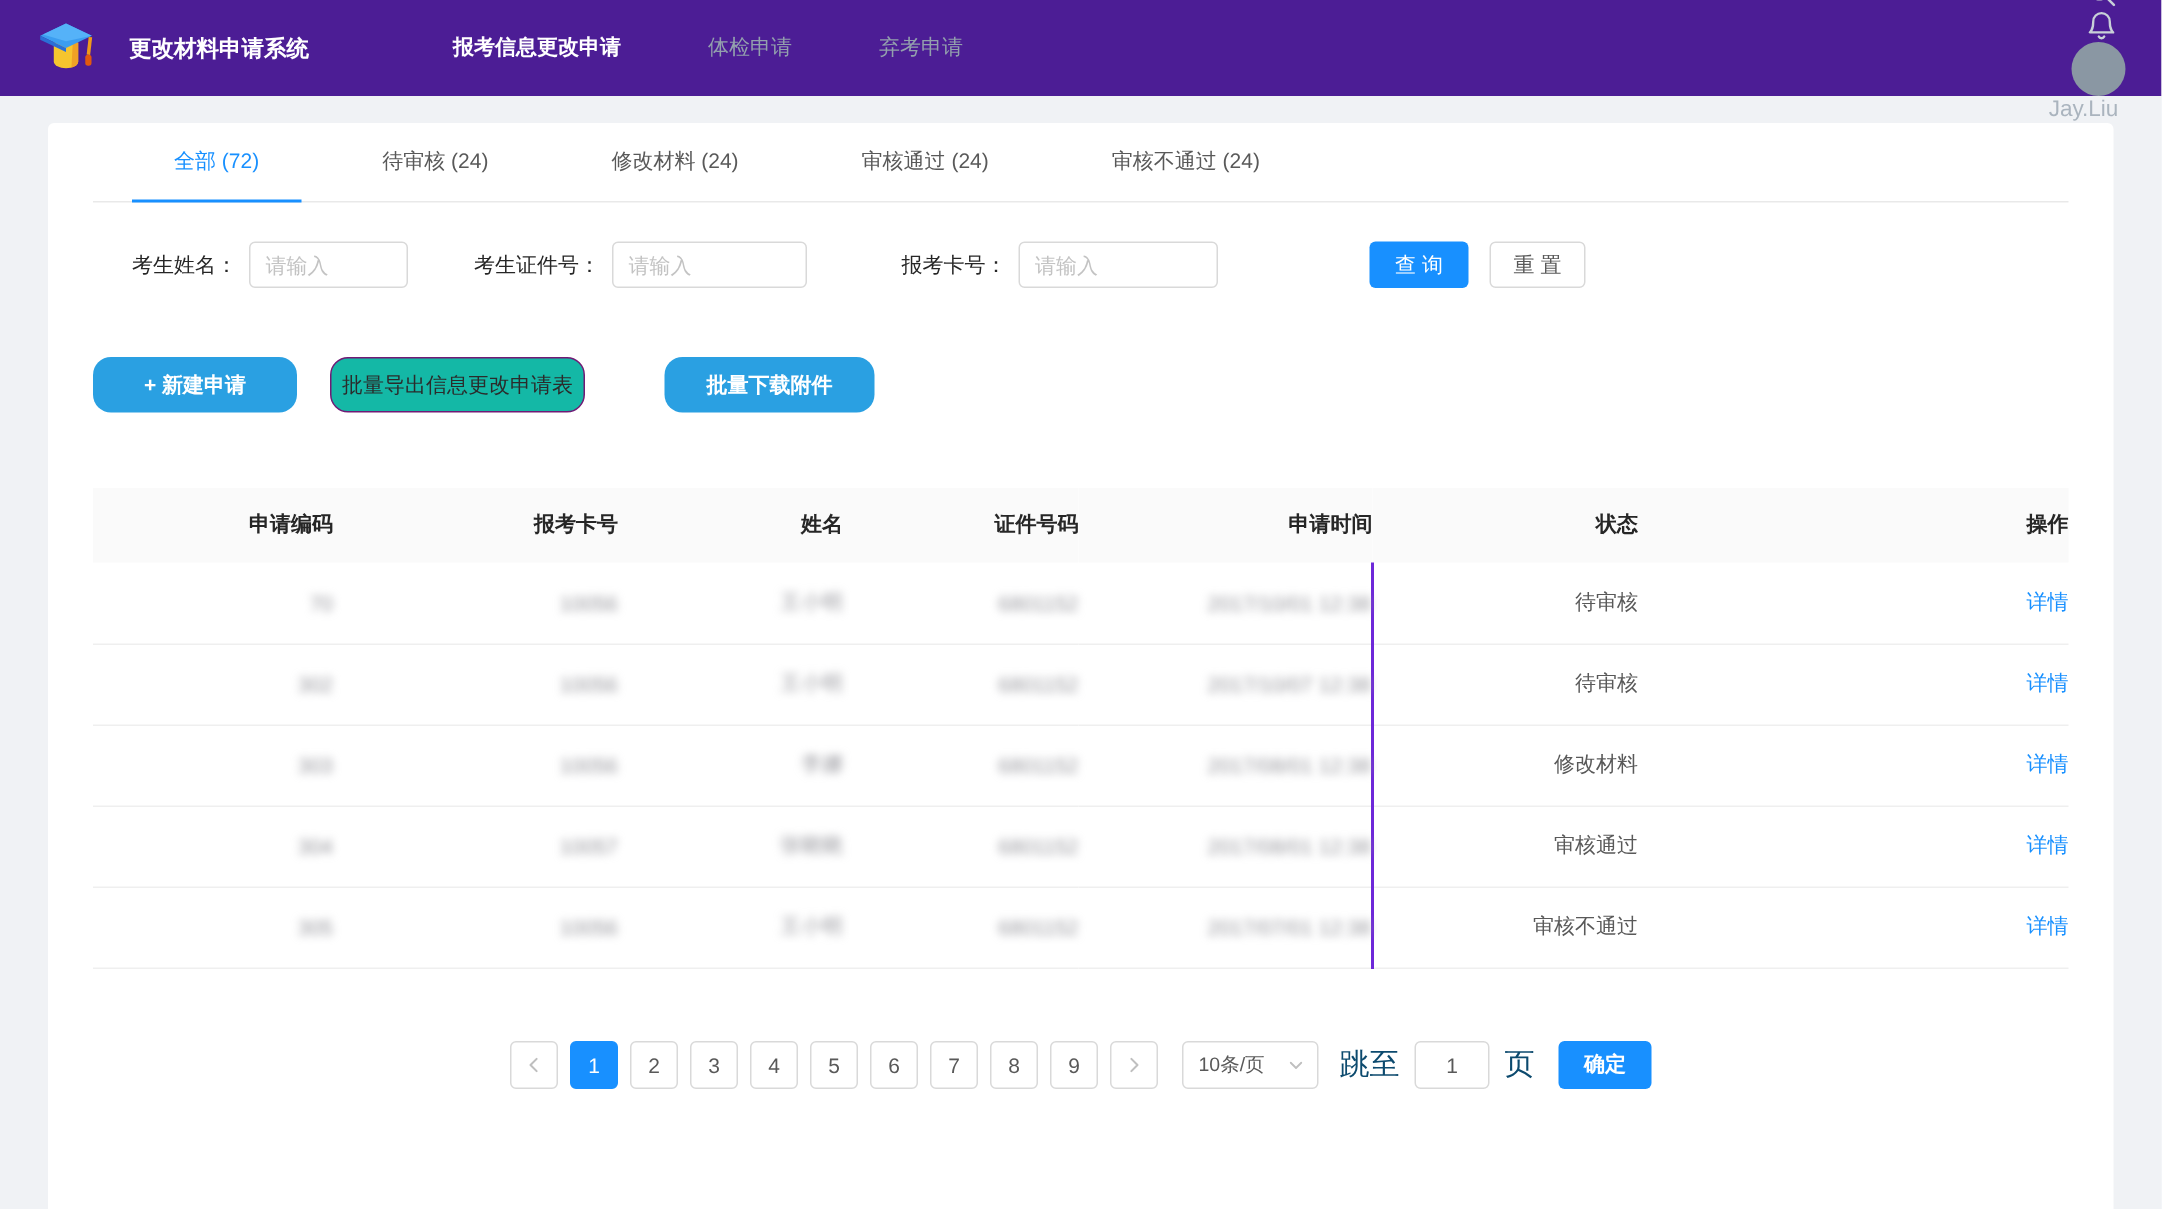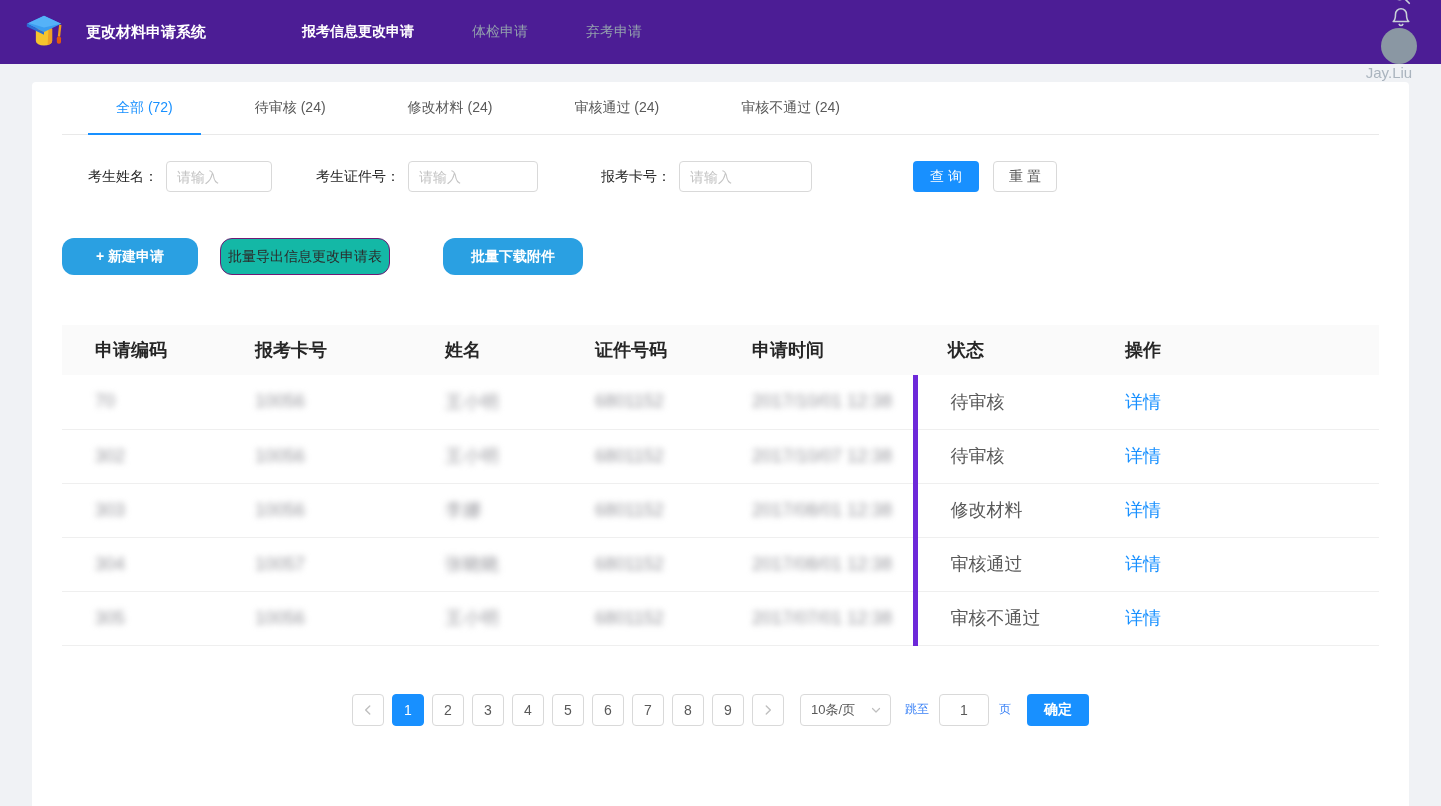"申请编码" th, td { font-size: 18px -> 14px; text-align: left -> right }
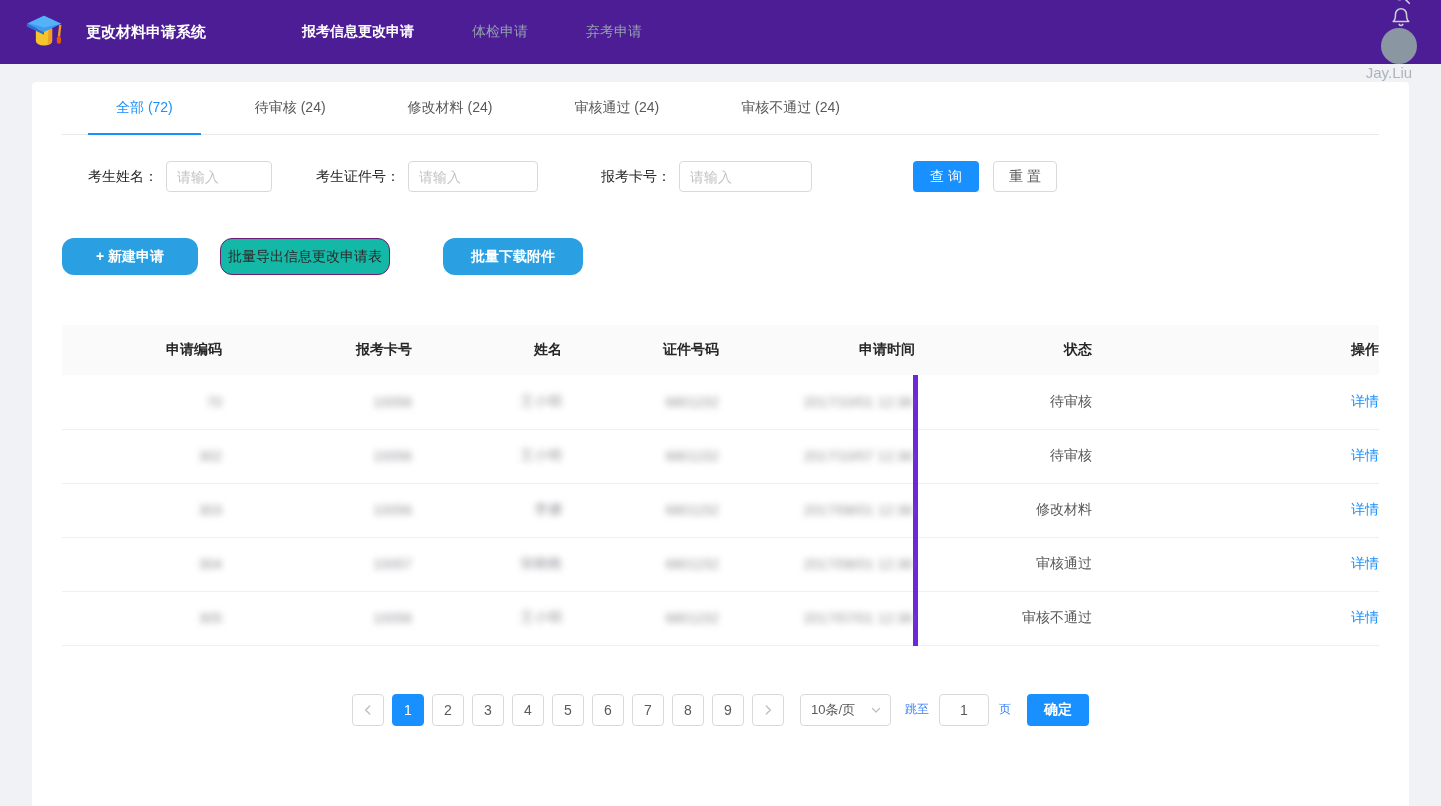"待审核" tbody td.fixed-col { border-left: 5px solid #6d28d9 -> 2px solid #6d28d9 }
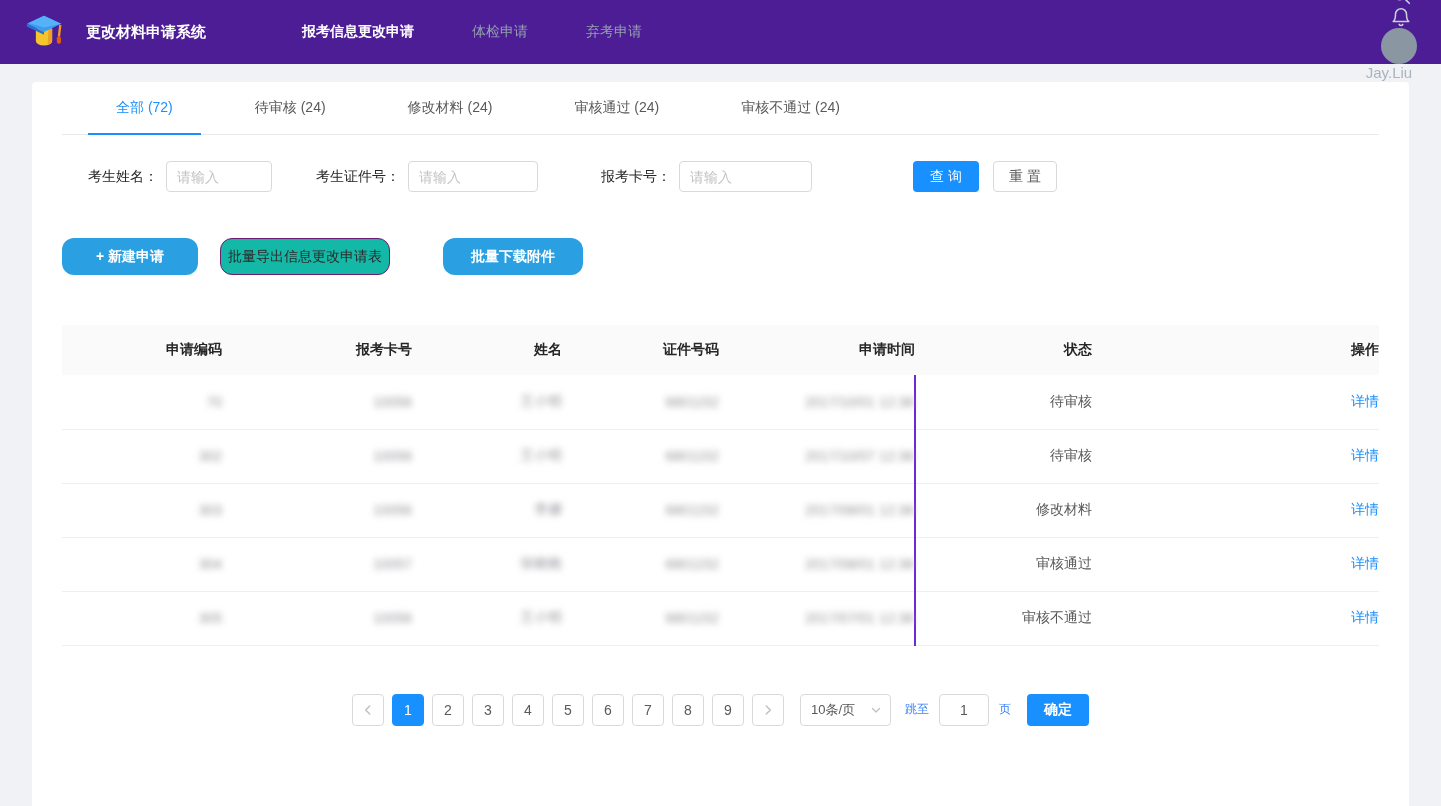"跳至" .jump-label { color: #3b82f6 -> #0c4a6e; font-size: 12px -> 20px }
